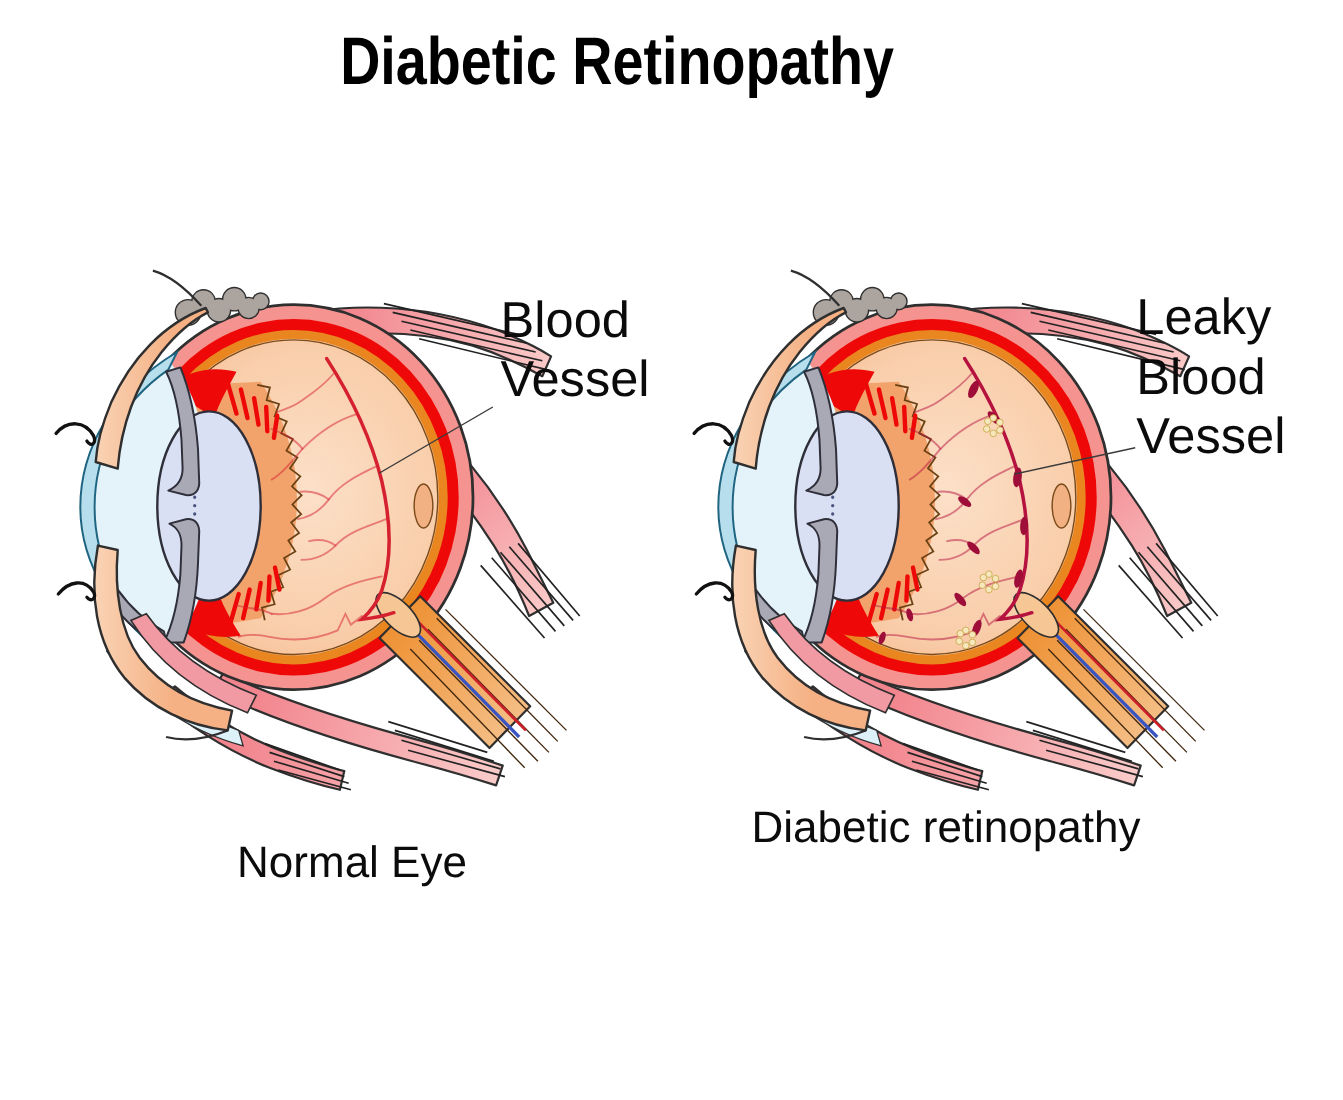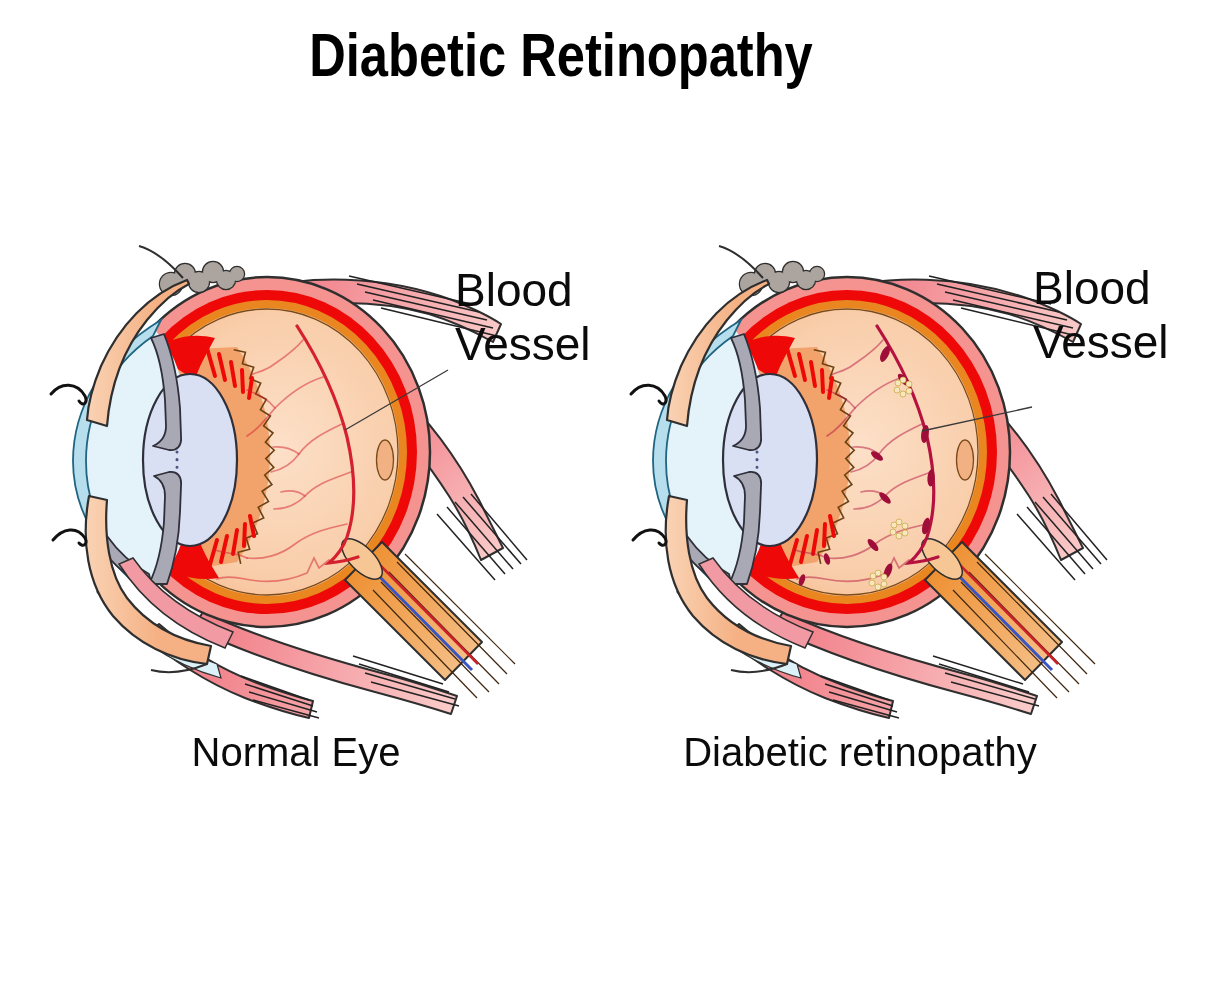"Leaky" div { html: none -> <div>Leaky</div> }
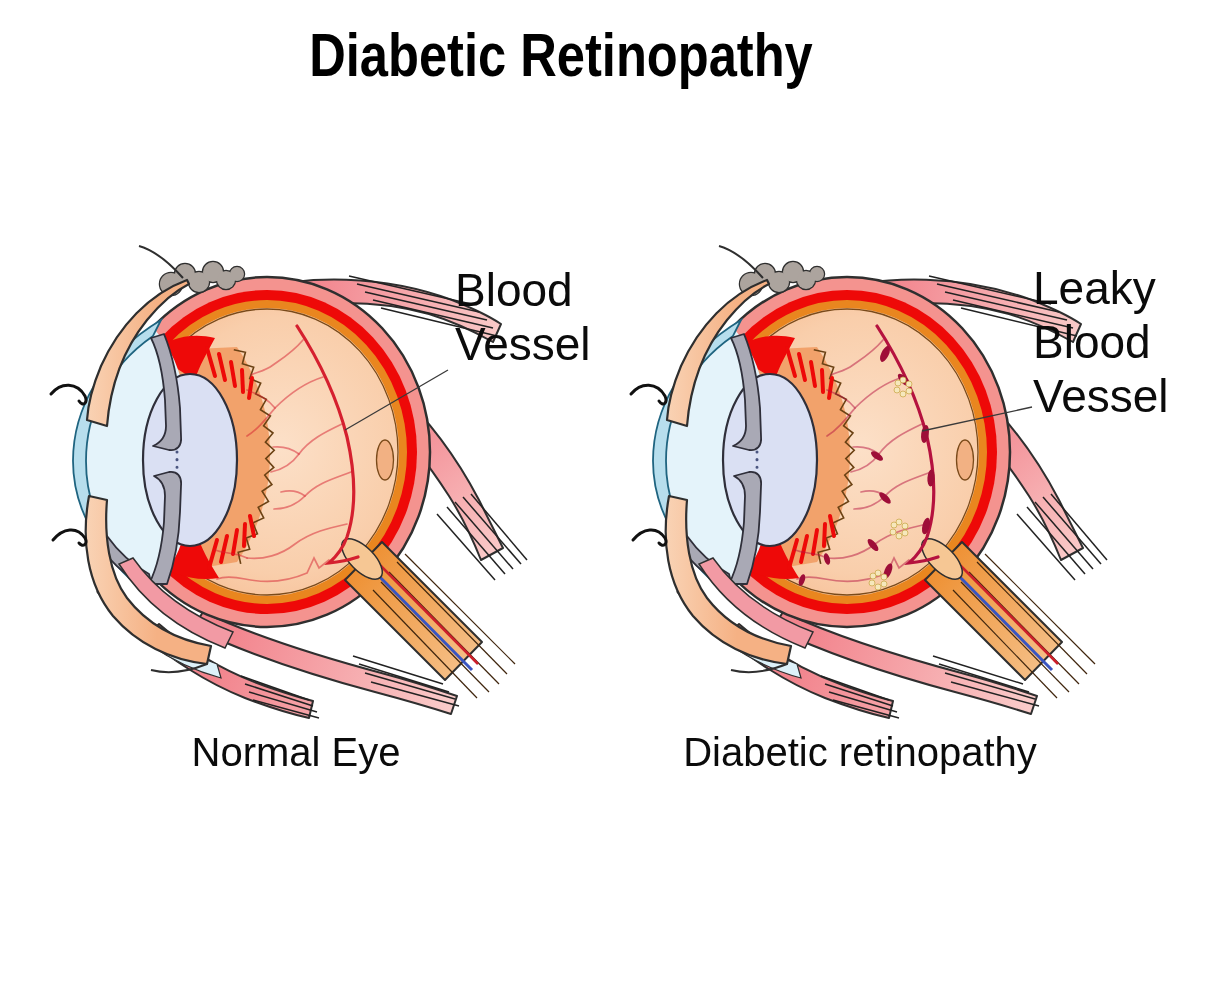"Normal Eye" .cap-normal { left: 296px -> 320px; margin-top: none -> 32px }
